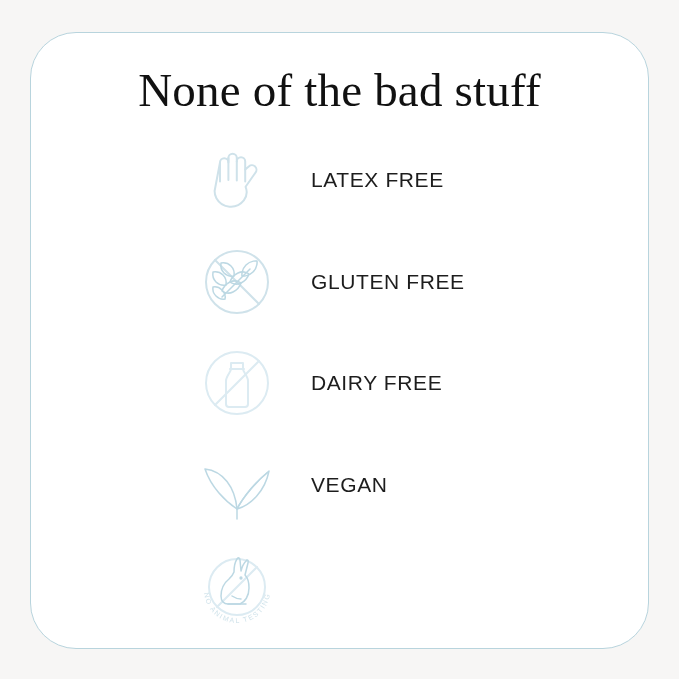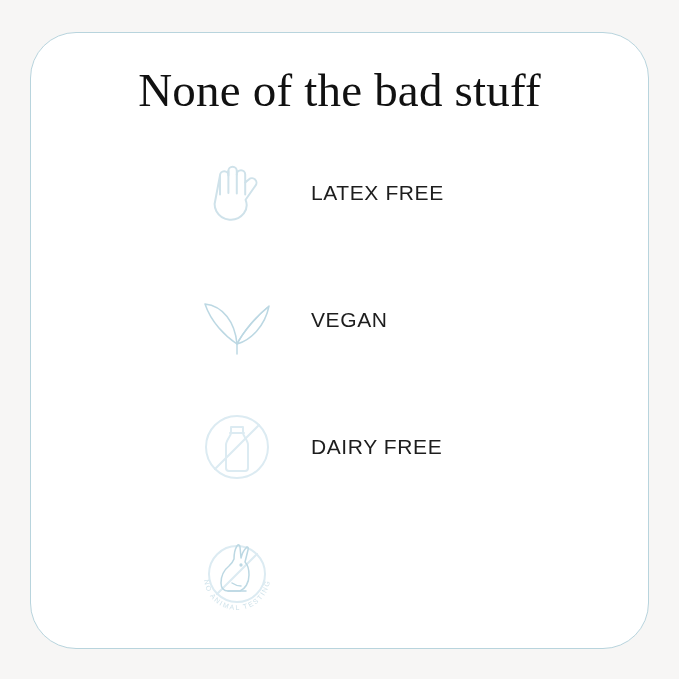"GLUTEN FREE" div.claim-row { html: none -> <div> <span> <svg> <circle></circle> <line></line> <path></path> <path></path> <path></path> <path></path> <path></path> <path></path> <path></path> </svg> </span> <span>GLUTEN FREE</span> </div> }
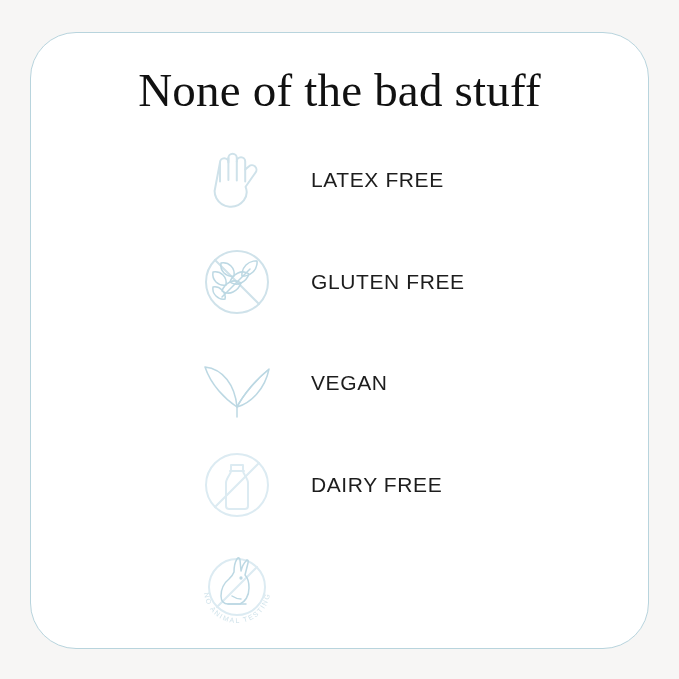"VEGAN" div.claim-row { order: before "DAIRY FREE" -> after "DAIRY FREE" }
